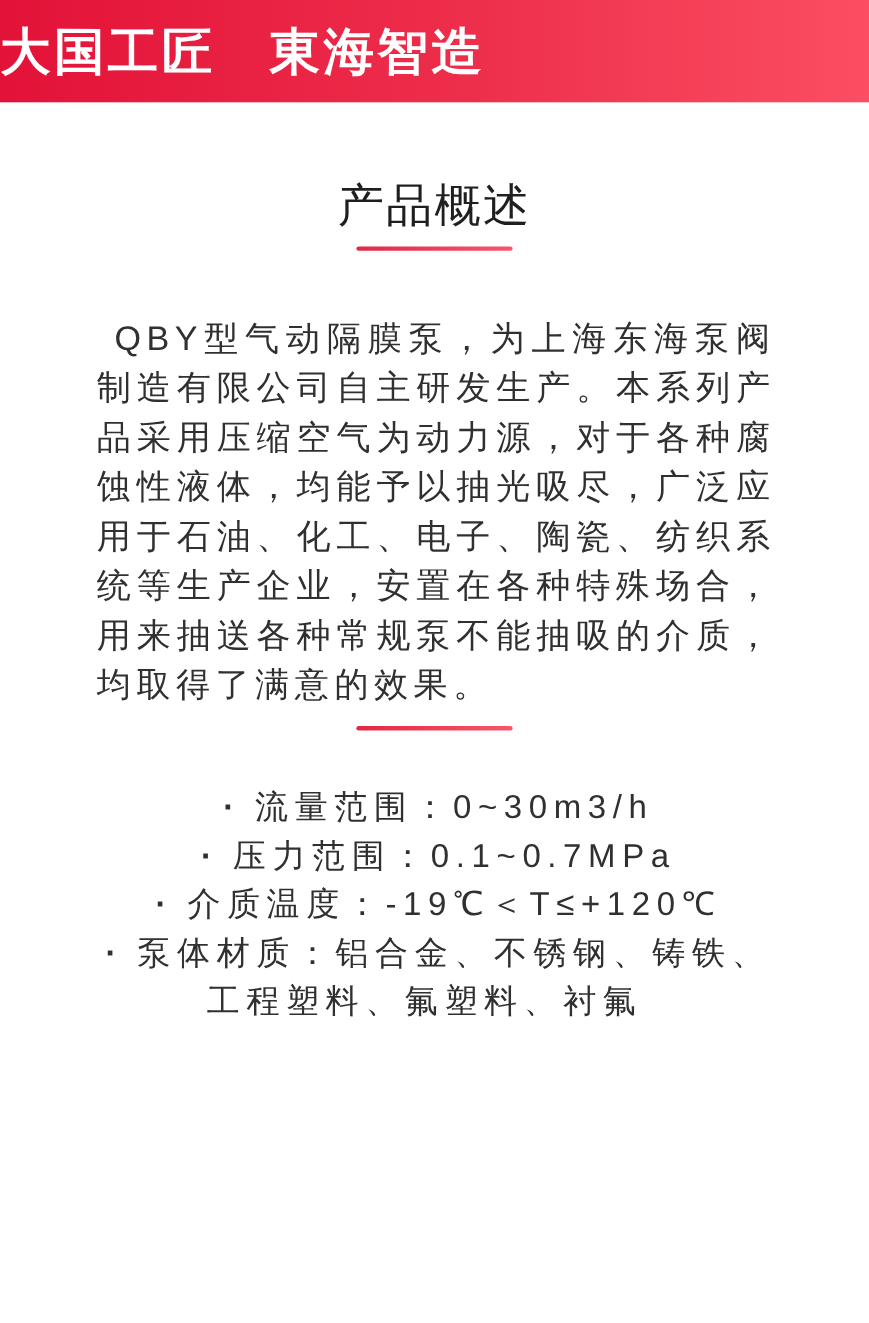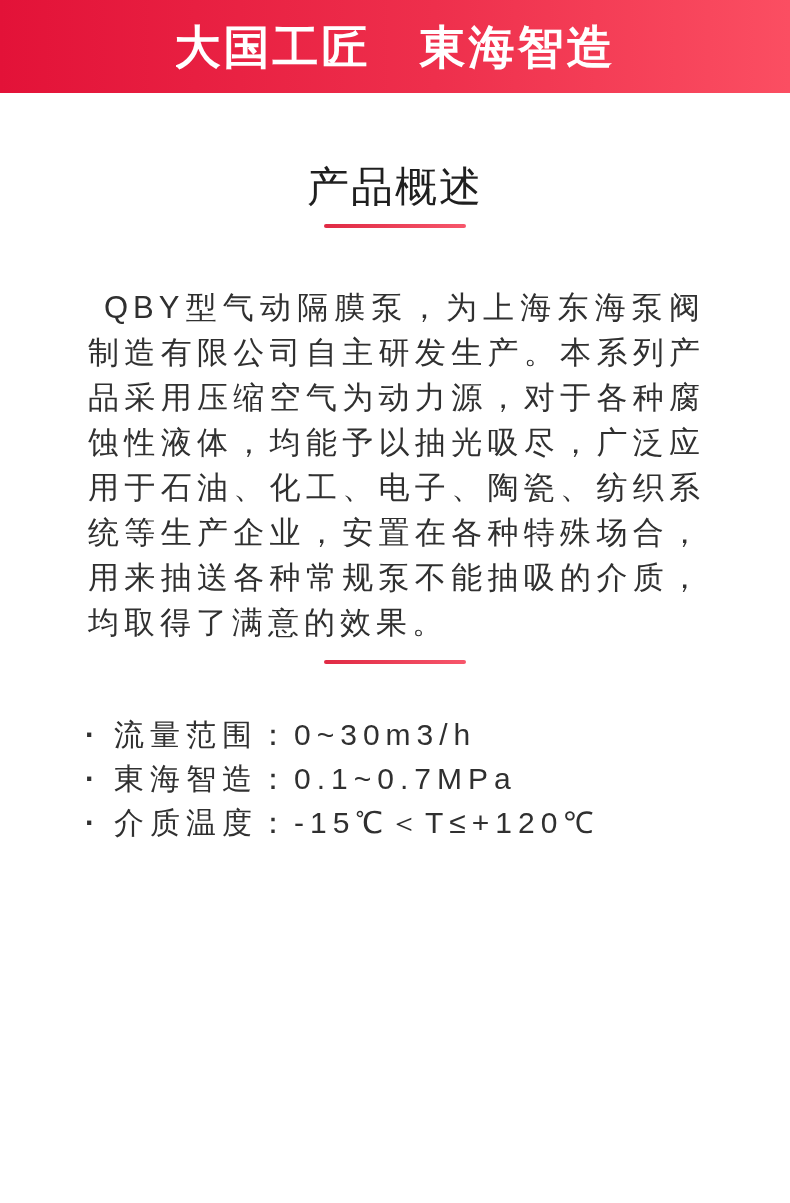"大国工匠 東海智造" .banner { justify-content: center -> flex-start }
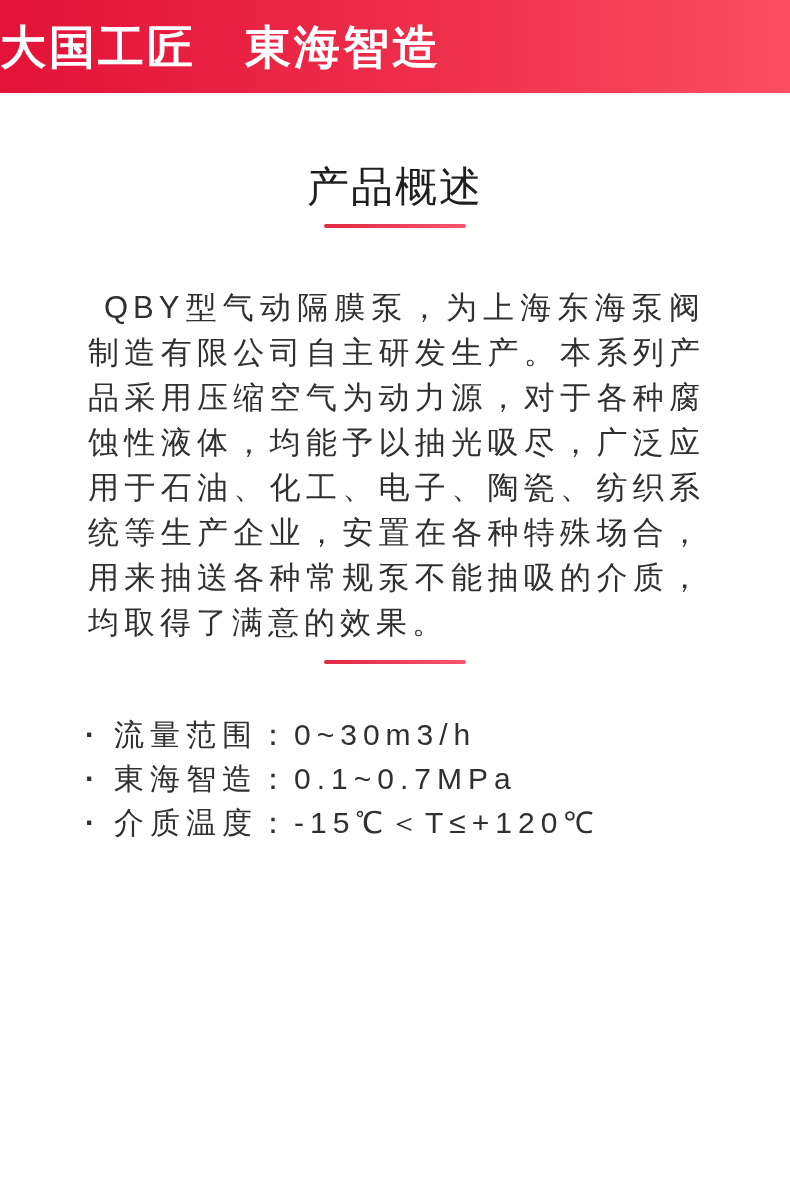"· 流量范围：0~30m3/h" .cond-list { text-align: none -> center }
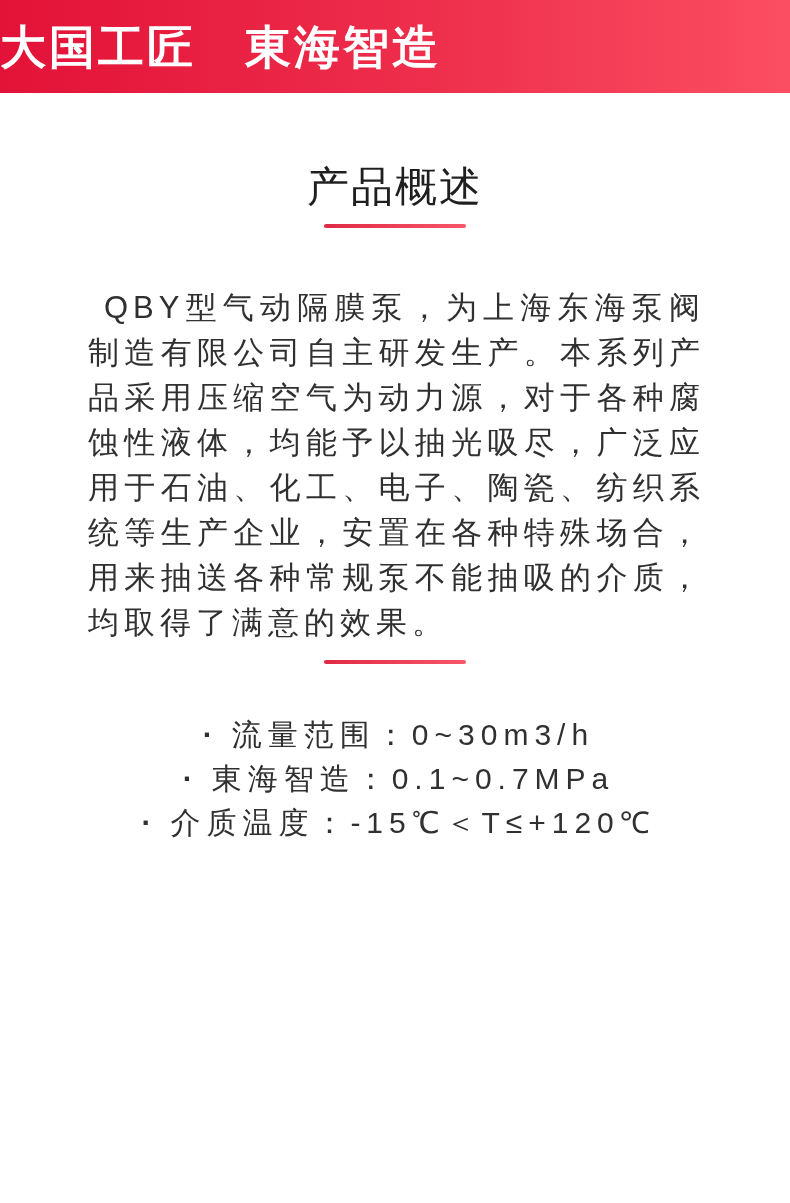"東海智造：0.1~0.7MPa" span { text: 東海智造 -> 压力范围 }
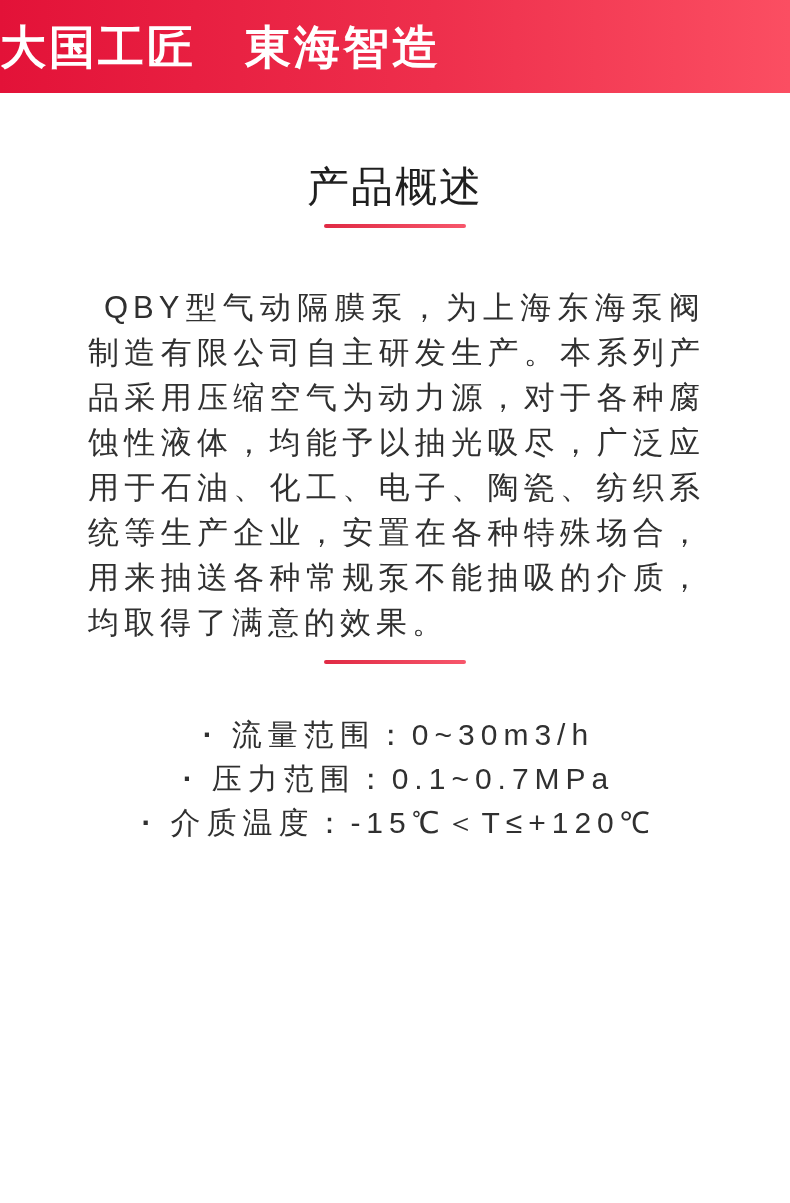"介质温度：-15℃＜T≤+120℃" span { text: -15 -> -19 }
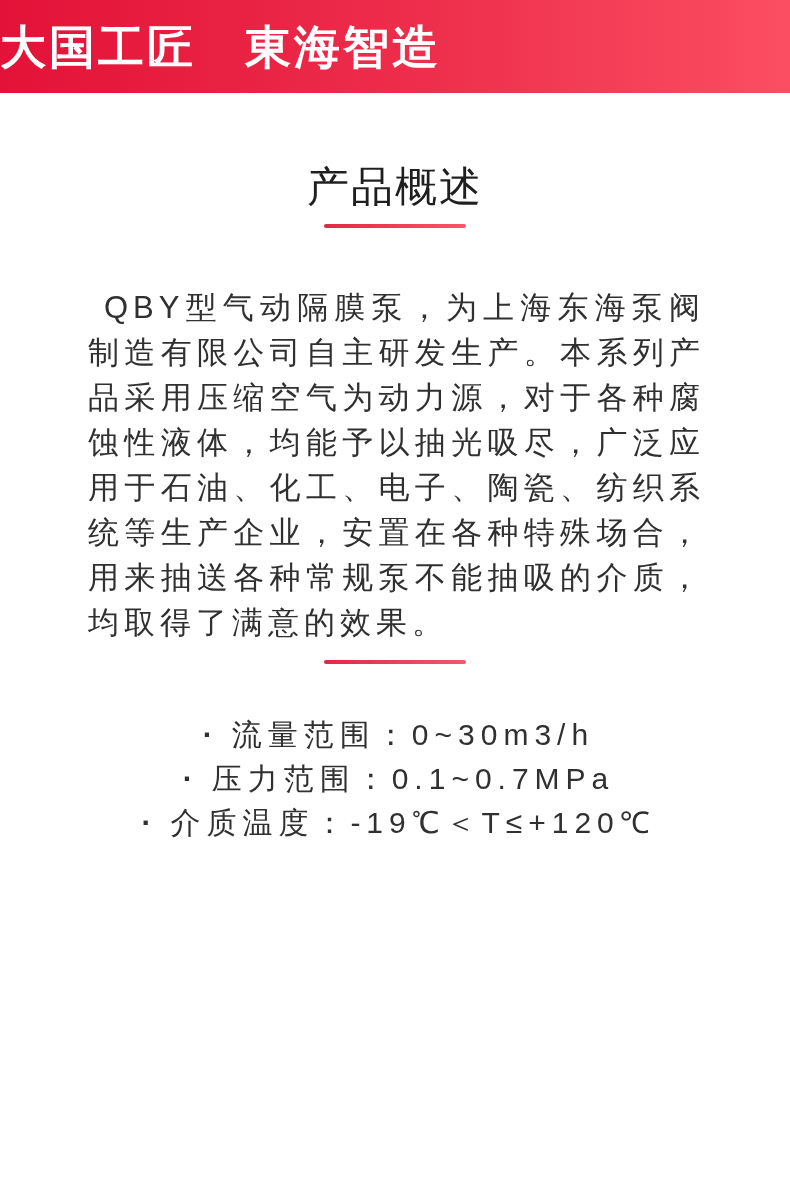"· 泵体材质：铝合金、不锈钢、铸铁、工程塑料、氟塑料、衬氟" li.cond-item { html: none -> <li> <span>·</span><span>泵体材质：铝合金、不锈钢、铸铁、工程塑料、氟塑料、衬氟</span> </li> }
